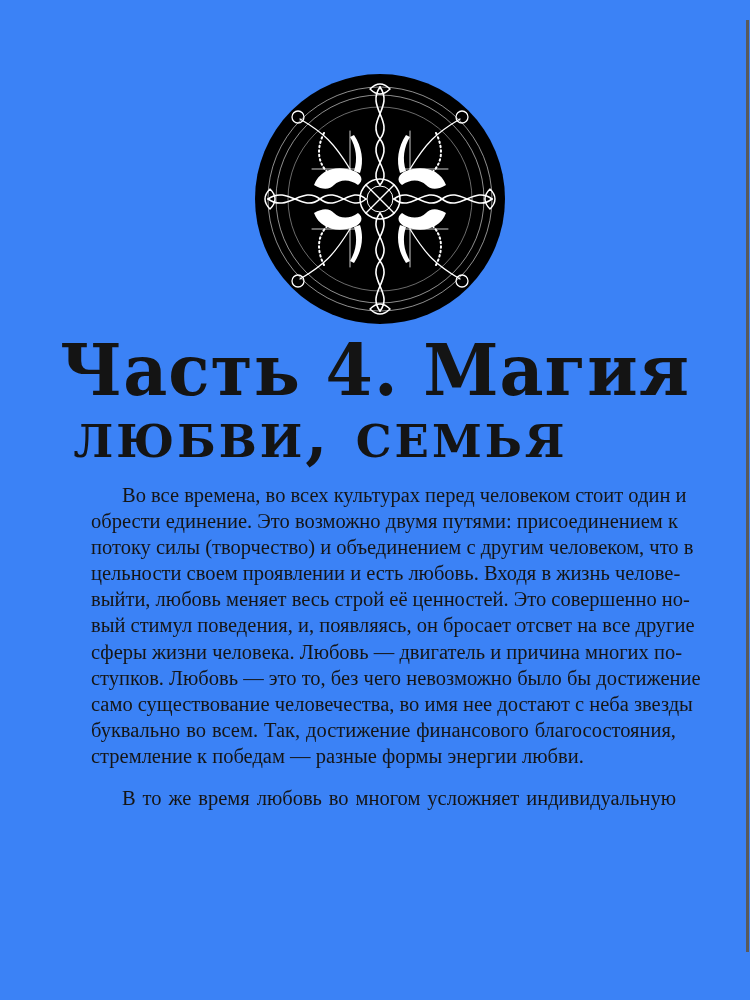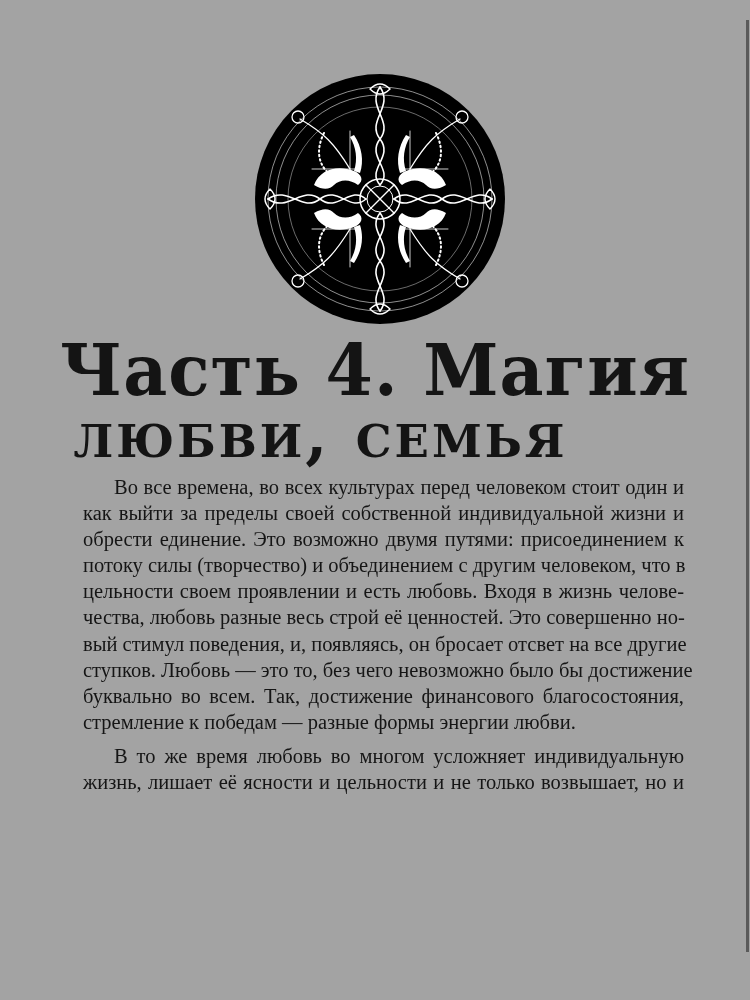"Часть 4. Магия" .page { background: #a3a3a3 -> #3b82f6 }
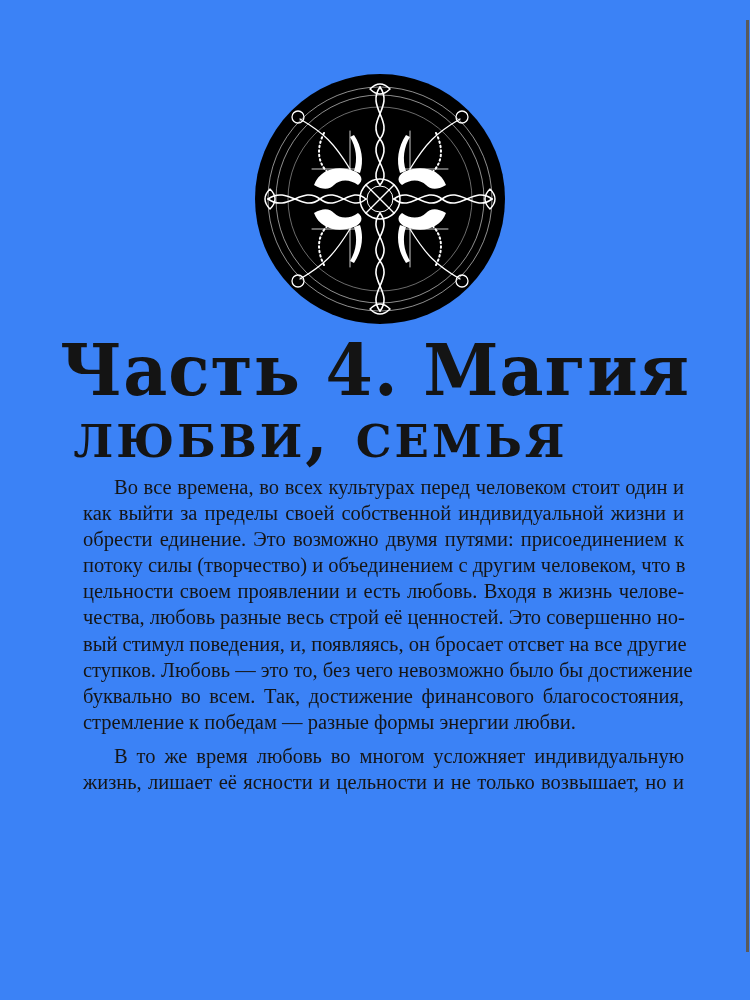"Во все времена, во всех" .body-text .para { margin: 8px -> 16px }
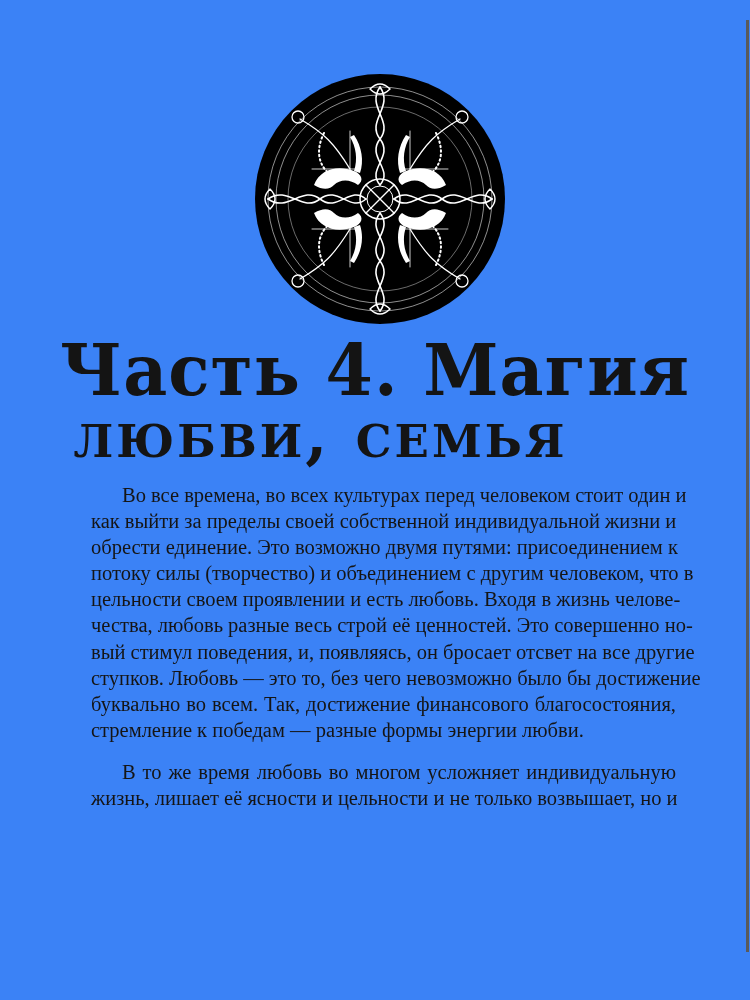"как выйти за пределы своей" span.line { html: <span>как выйти за пределы своей собственной индивидуальной жизни и</span> -> none }
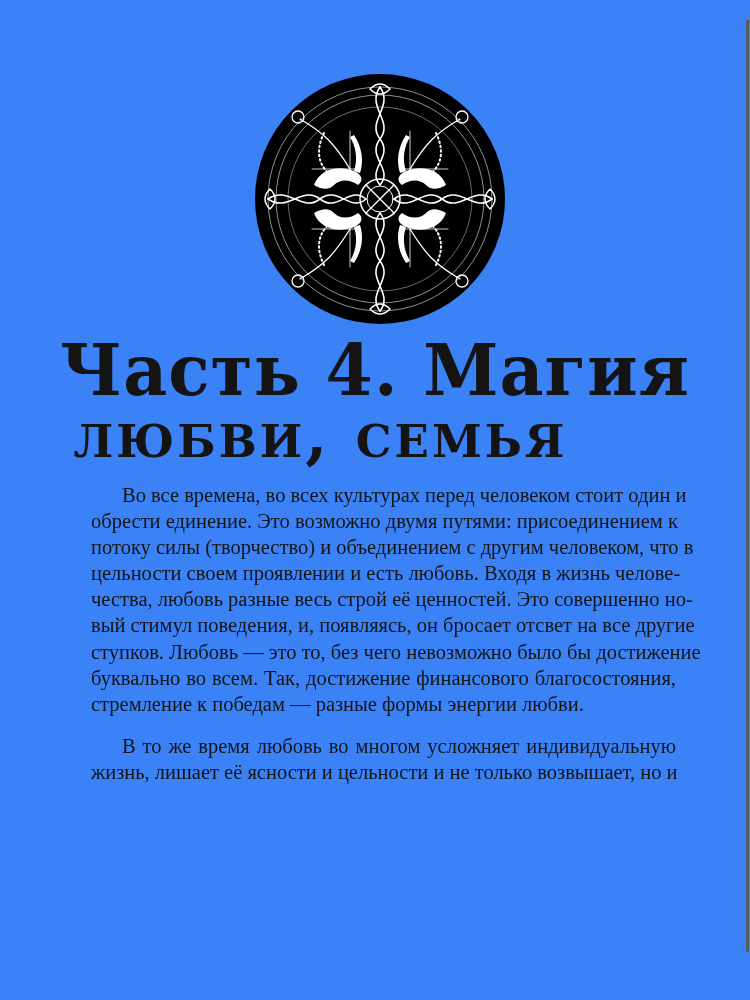"чества, любовь разные весь строй" span.line { text: чества, любовь разные -> выйти, любовь меняет }
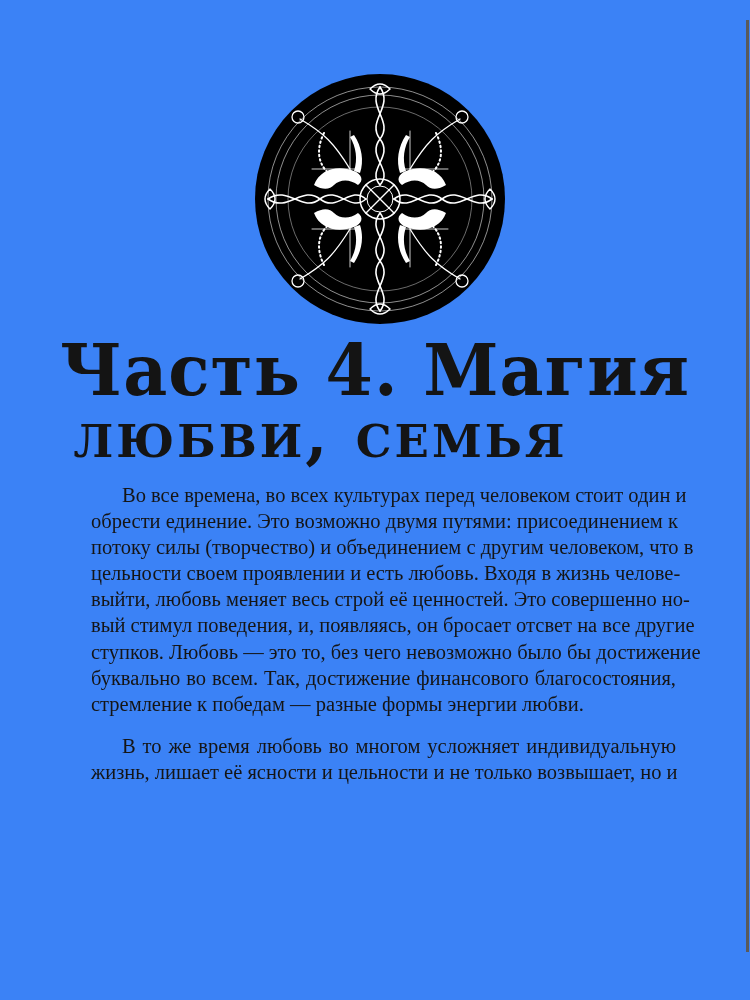"сферы жизни человека. Любовь —" span.line { html: none -> <span>сферы жизни человека. Любовь — двигатель и причина многих по-</span> }
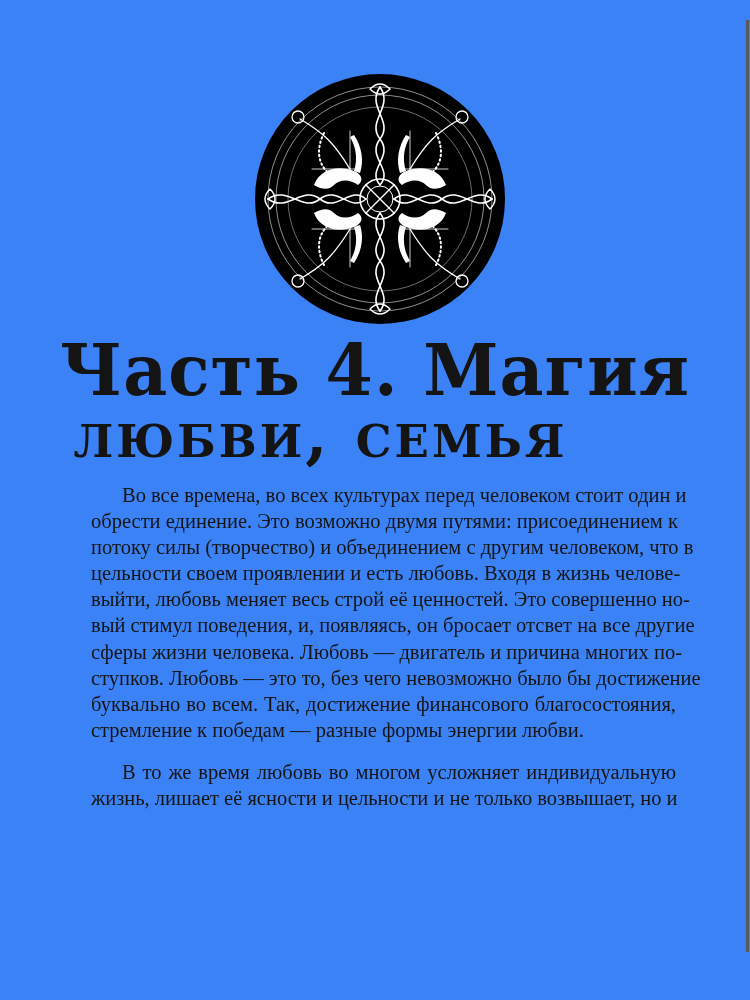"само существование человечества, во имя" span.line { html: none -> <span>само существование человечества, во имя нее достают с неба звезды</span> }
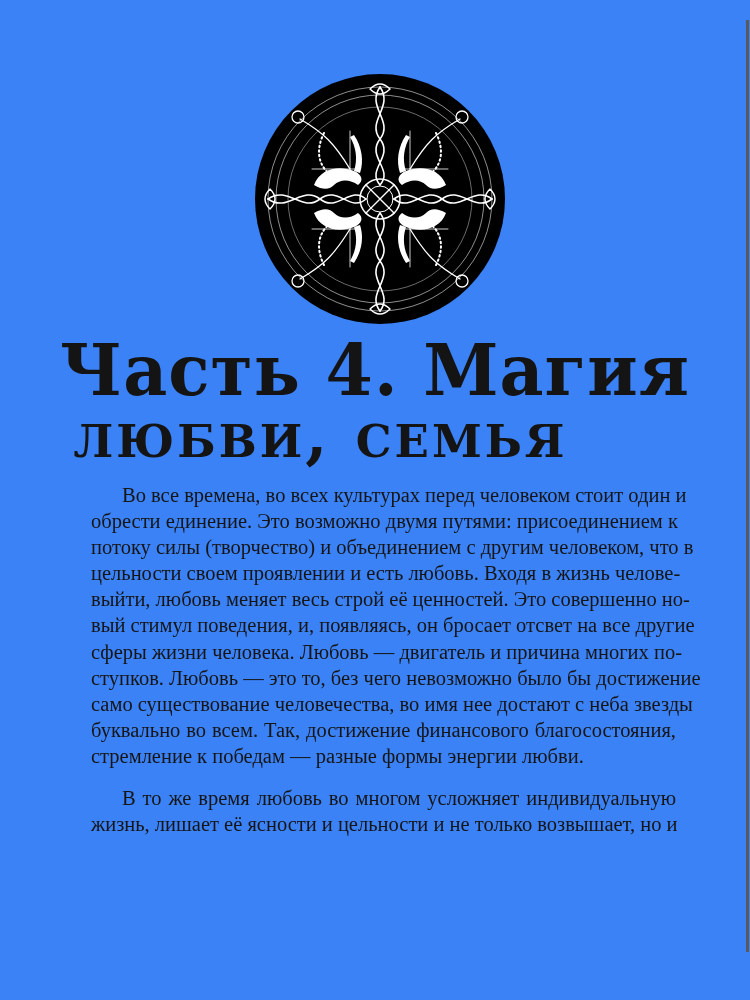"жизнь, лишает её ясности и" span.line { html: <span>жизнь, лишает её ясности и цельности и не только возвышает, но и</span> -> none }
